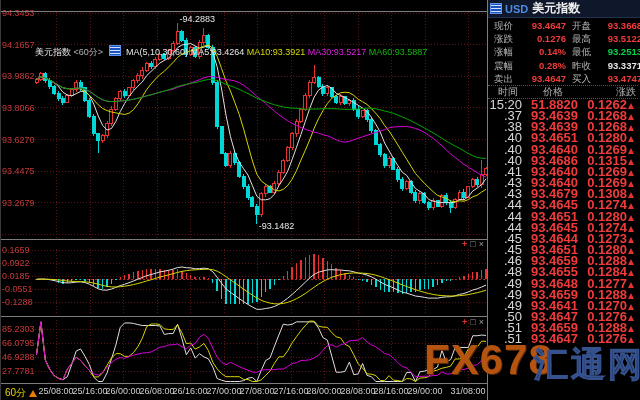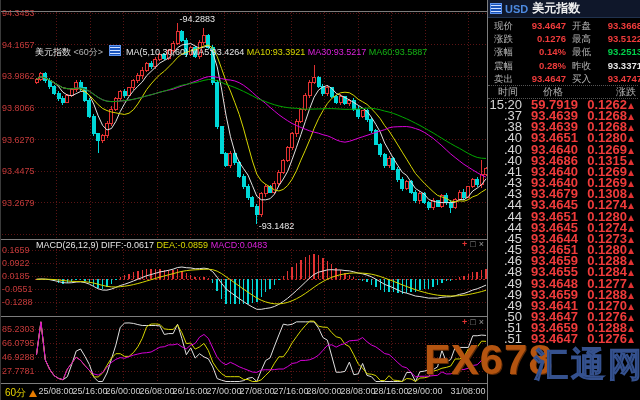"59.7919" span.tp { text: 59.7919 -> 51.8820 }
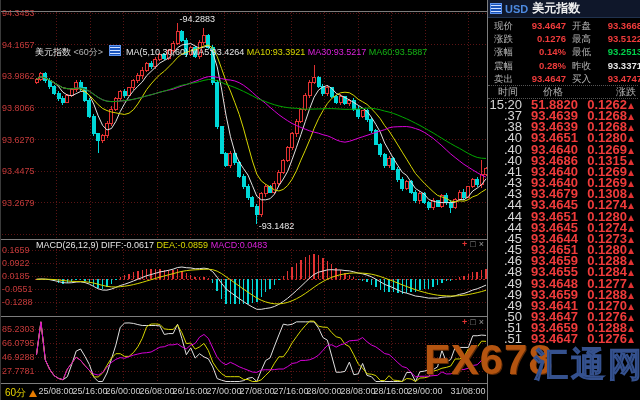"MACD(26,12,9) DIFF:-0.0617 DEA:-0.0859" div.abs { html: <div> <span>MACD(26,12,9)</span> <span>DIFF:-0.0617</span> <span>DEA:-0.0859</span> <span>MACD:0.0483</span> </div> -> none }
